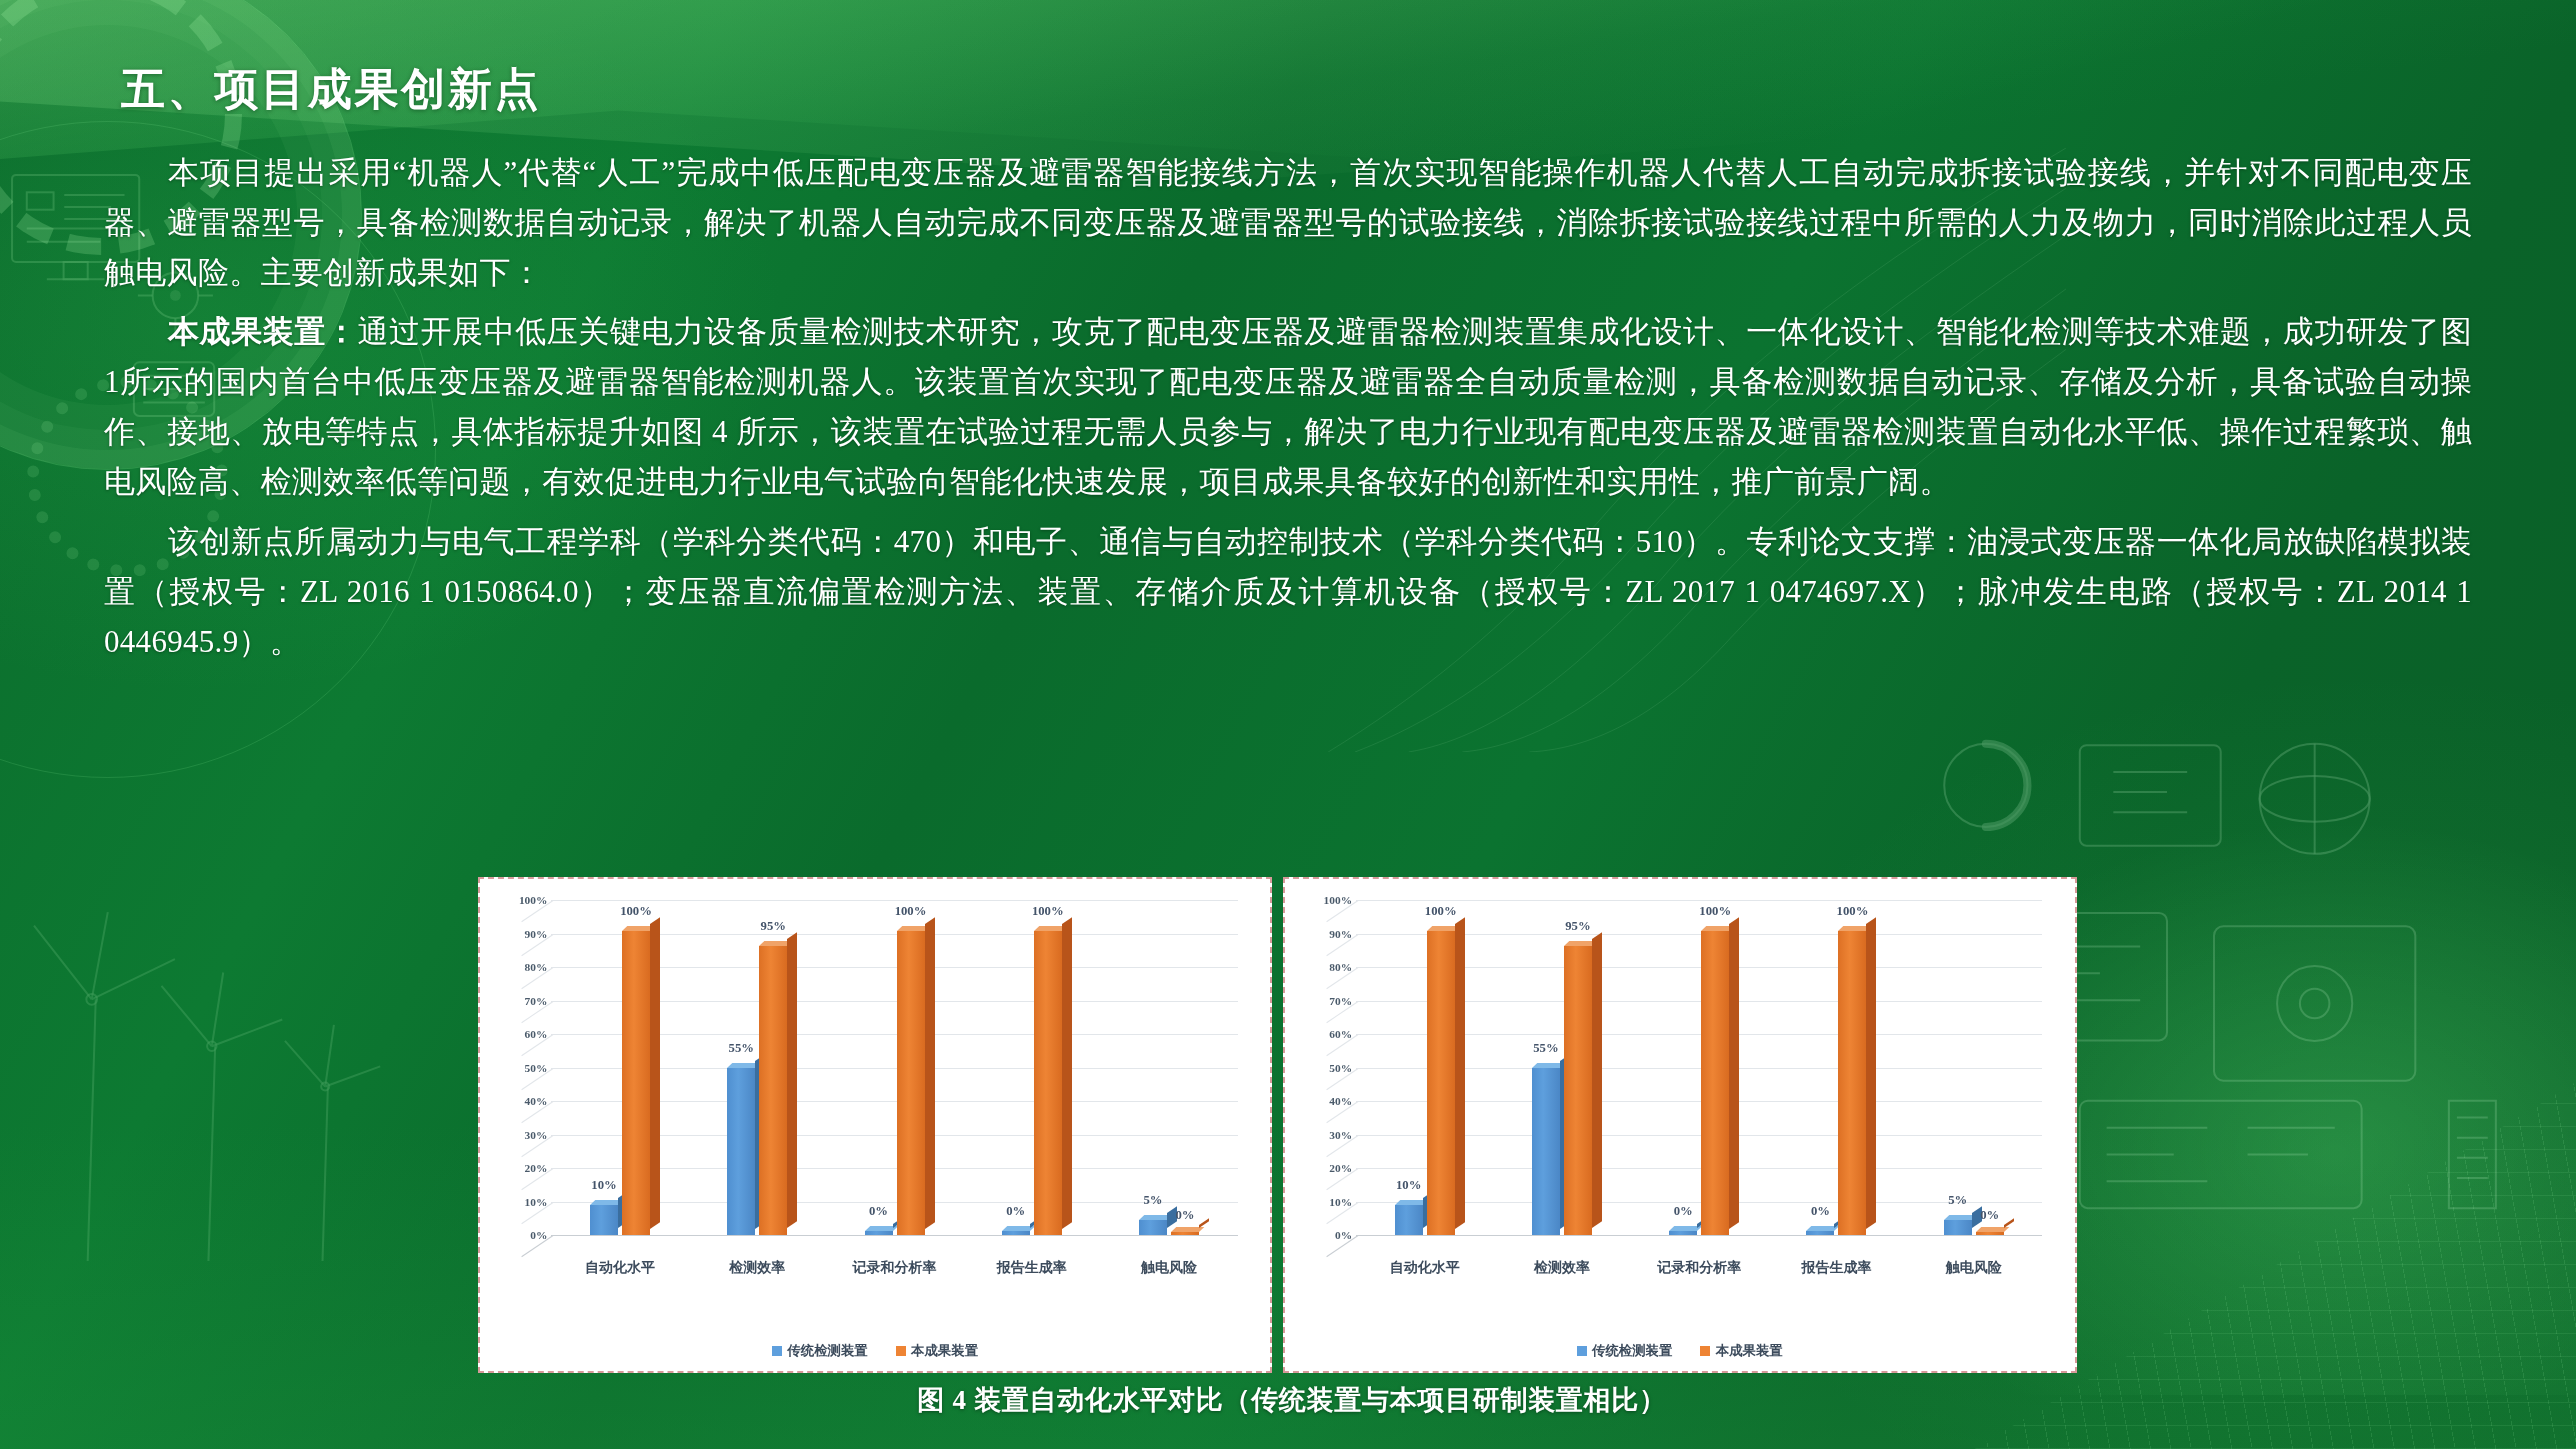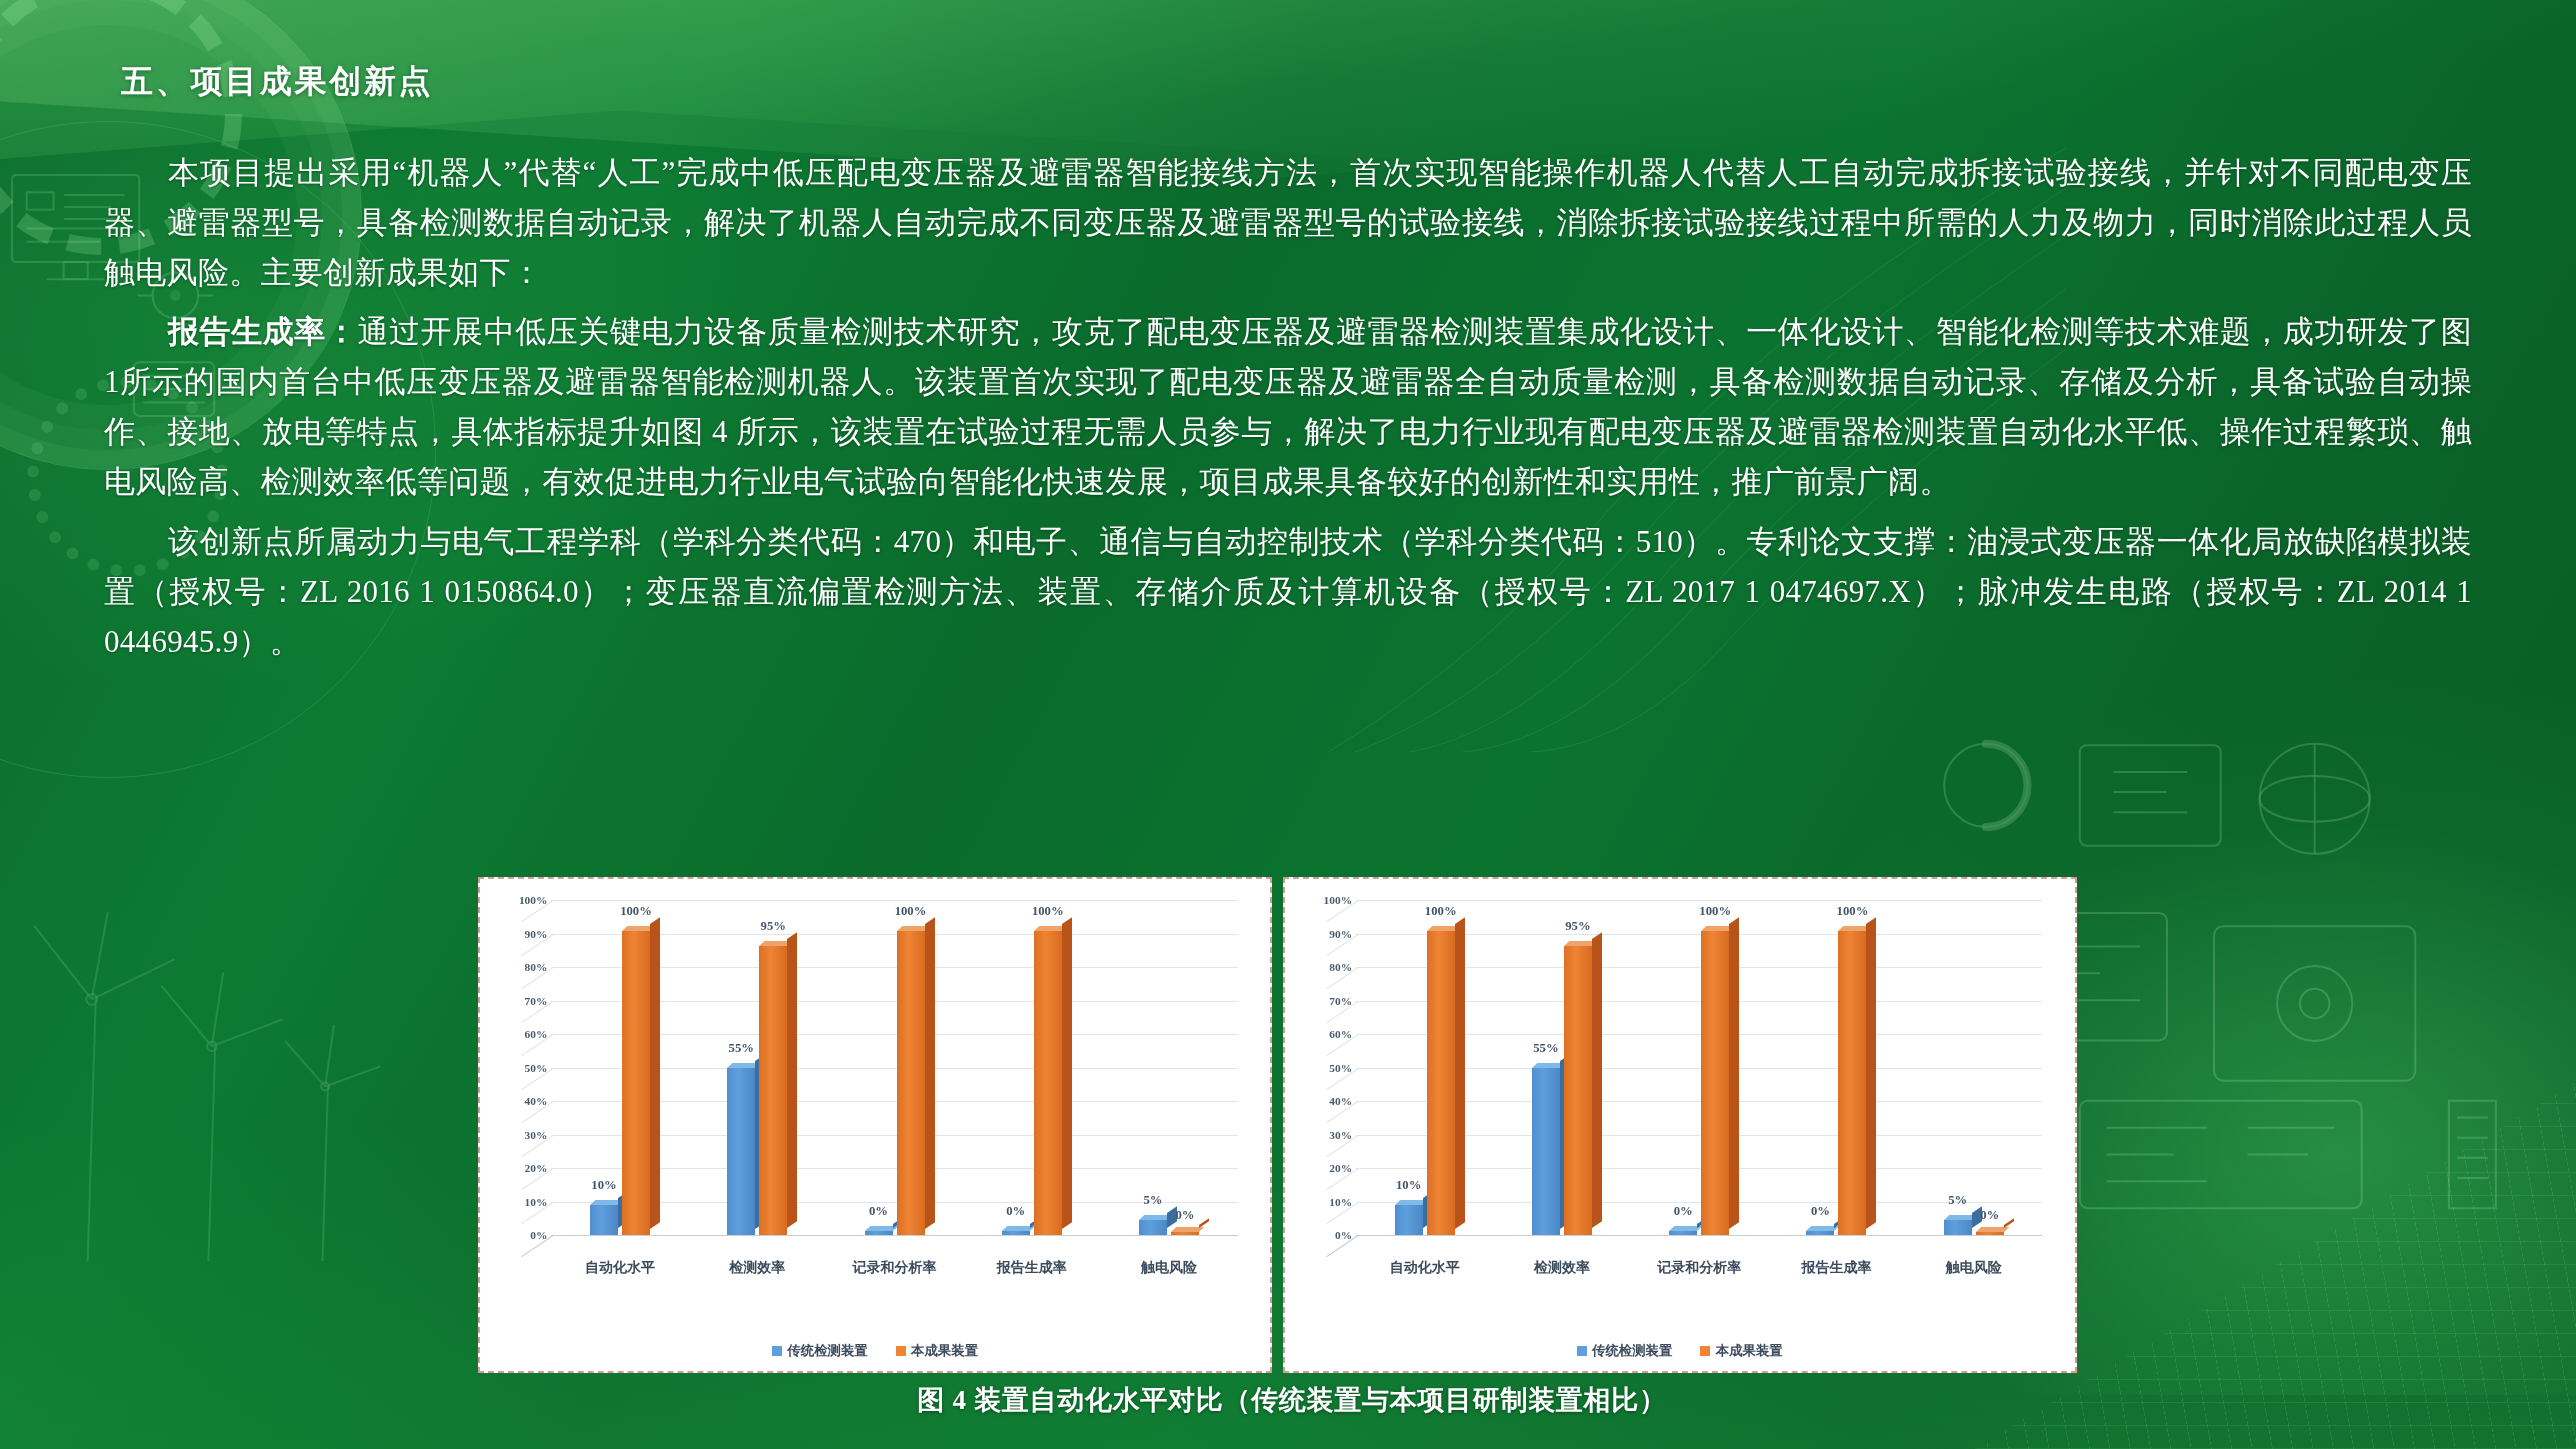"五、项目成果创新点" .page-title { font-size: 32px -> 44px }
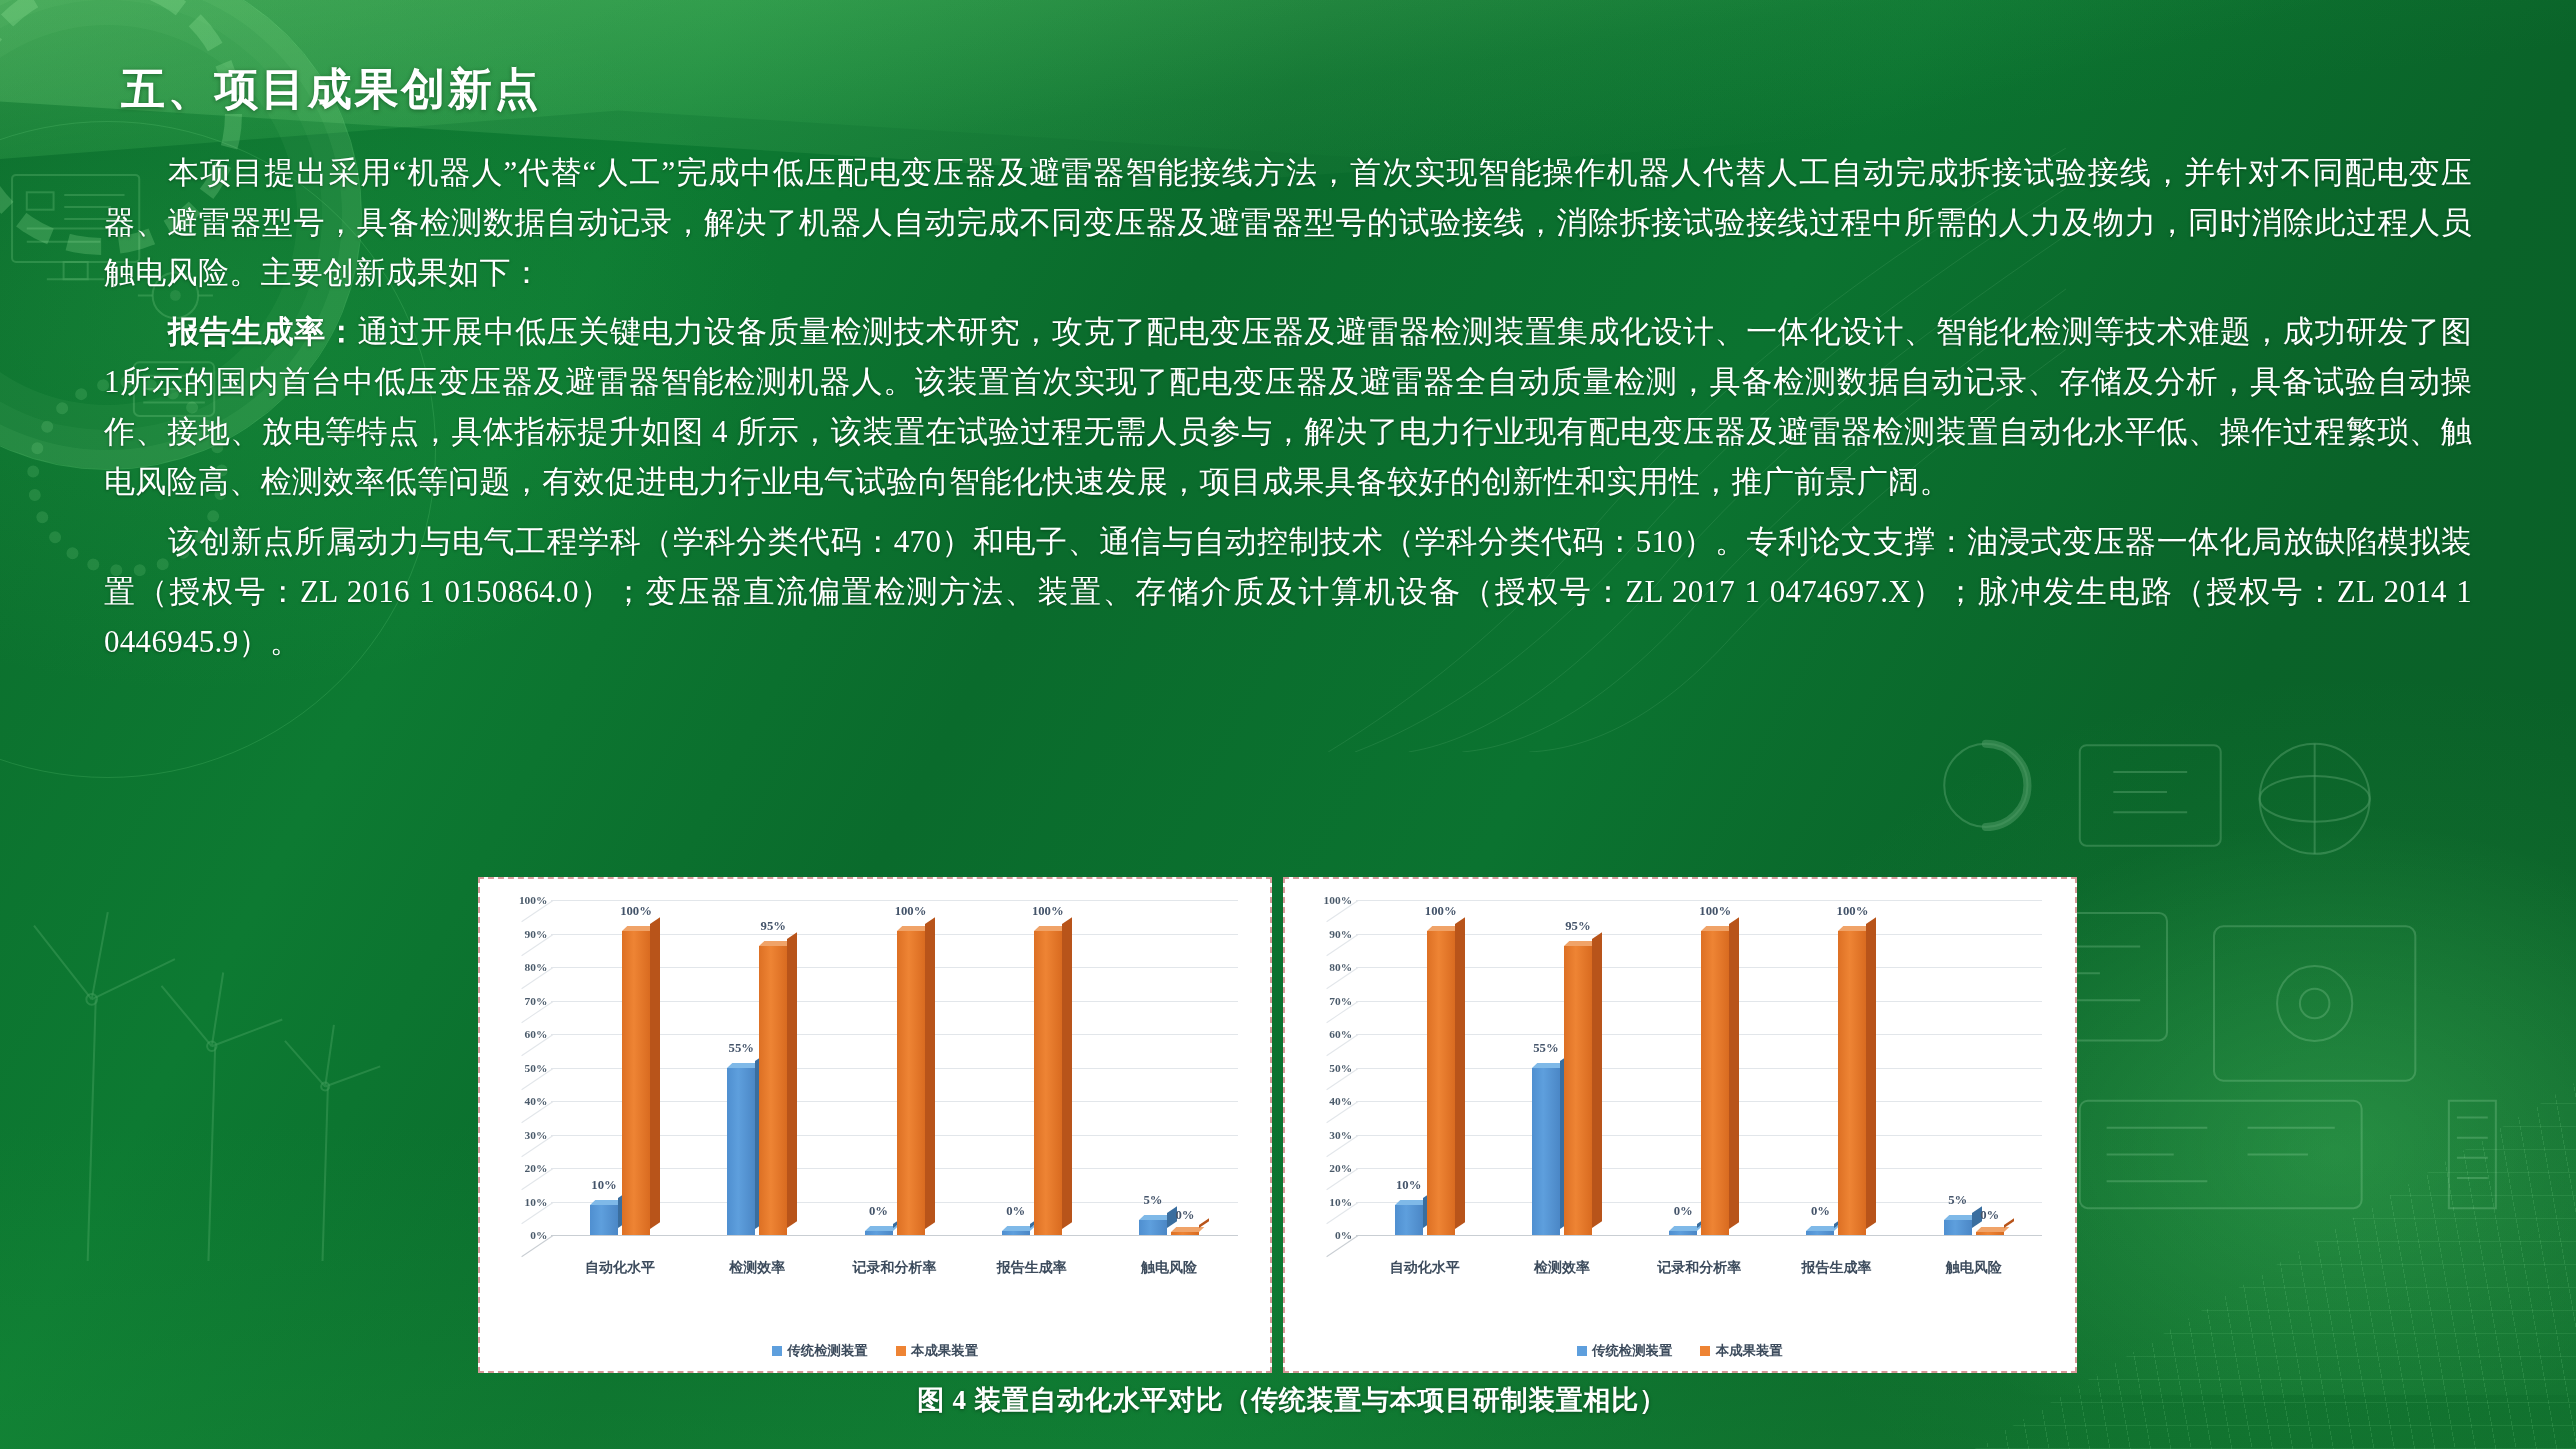"报告生成率：" span.kw { text: 报告生成率 -> 本成果装置 }
